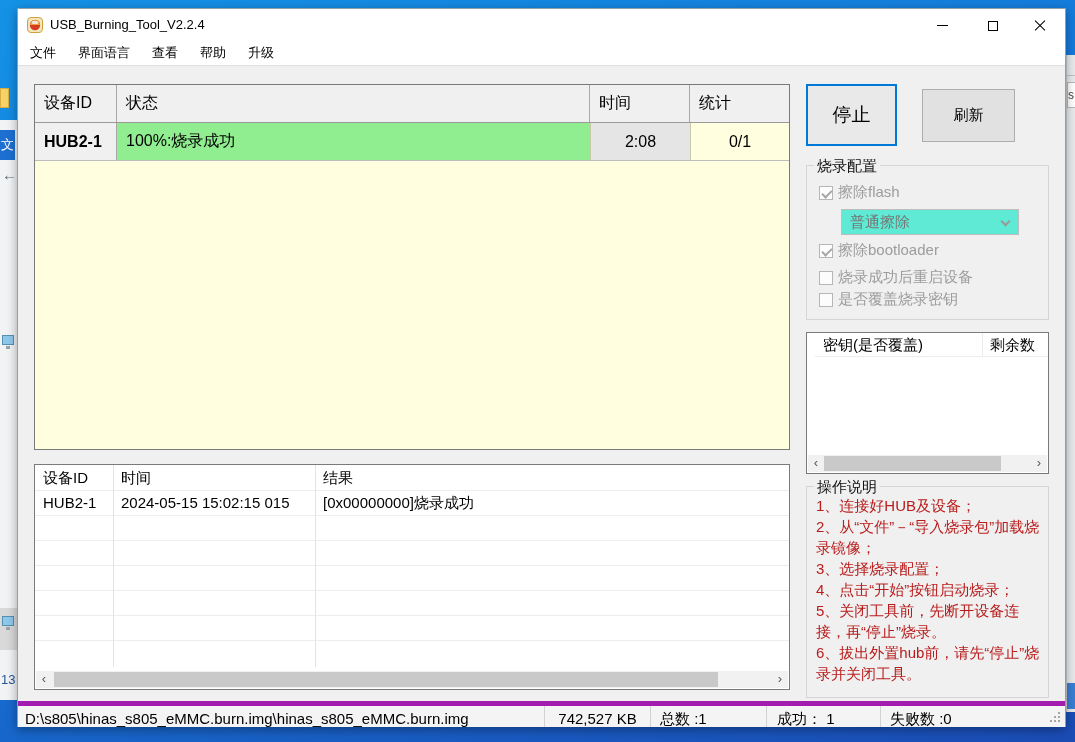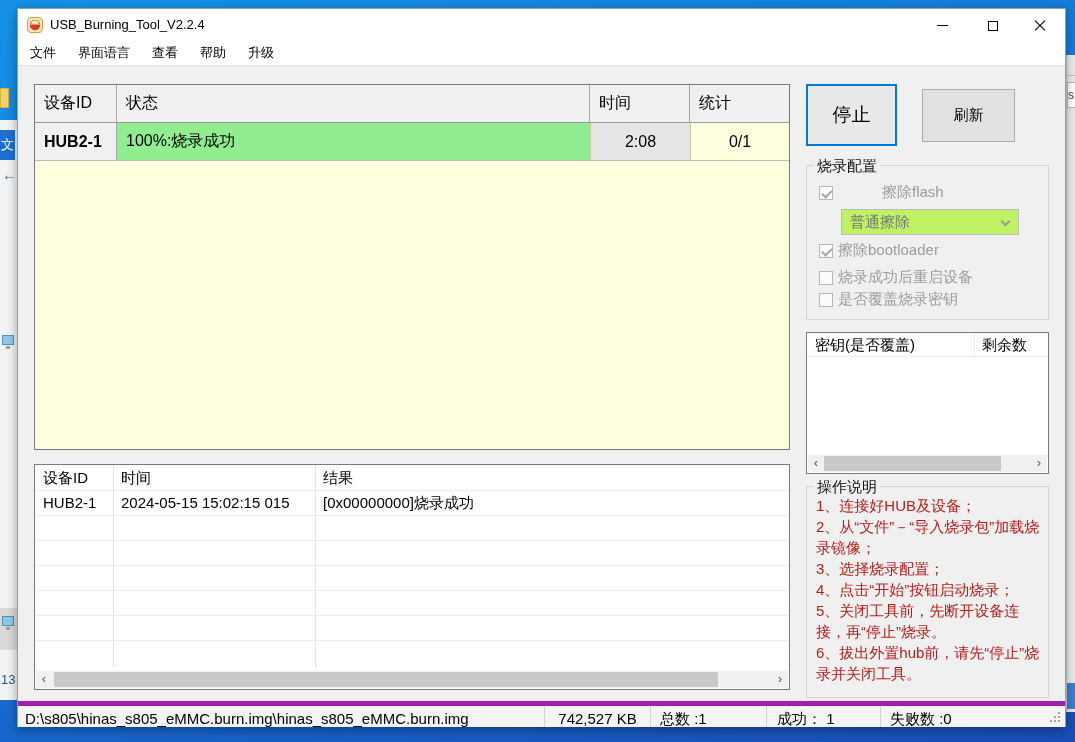"擦除flash" div.cfg-row { gap: 44px -> none }
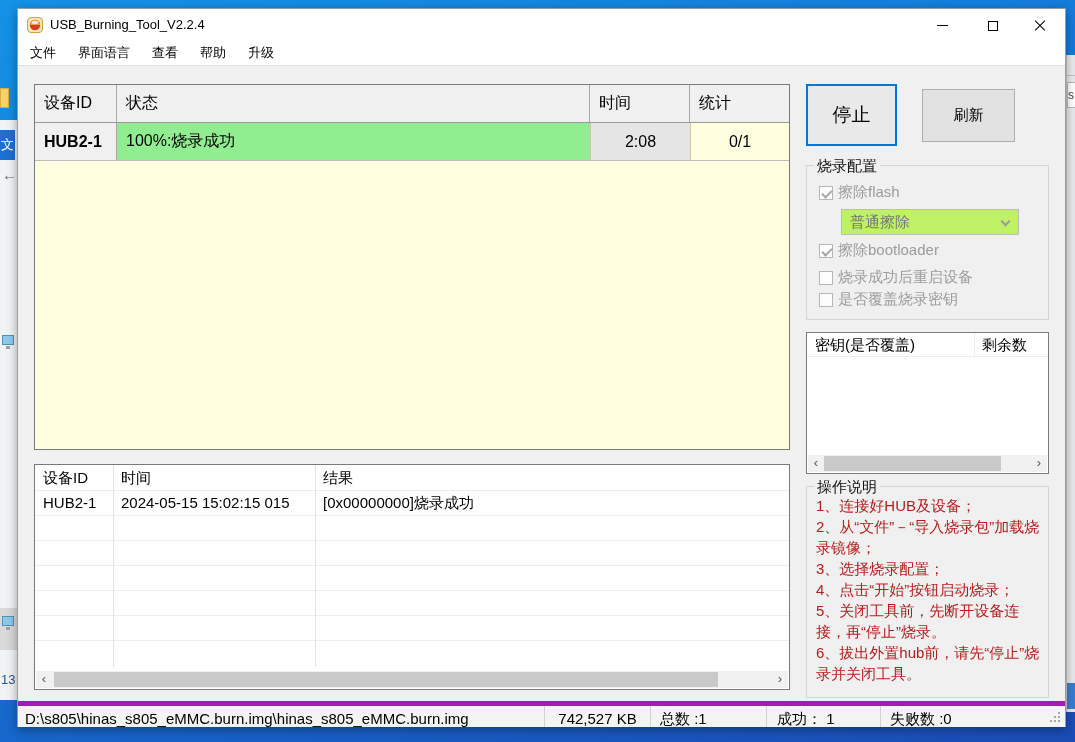"普通擦除" .combo { background: #bef264 -> #5eead4 }
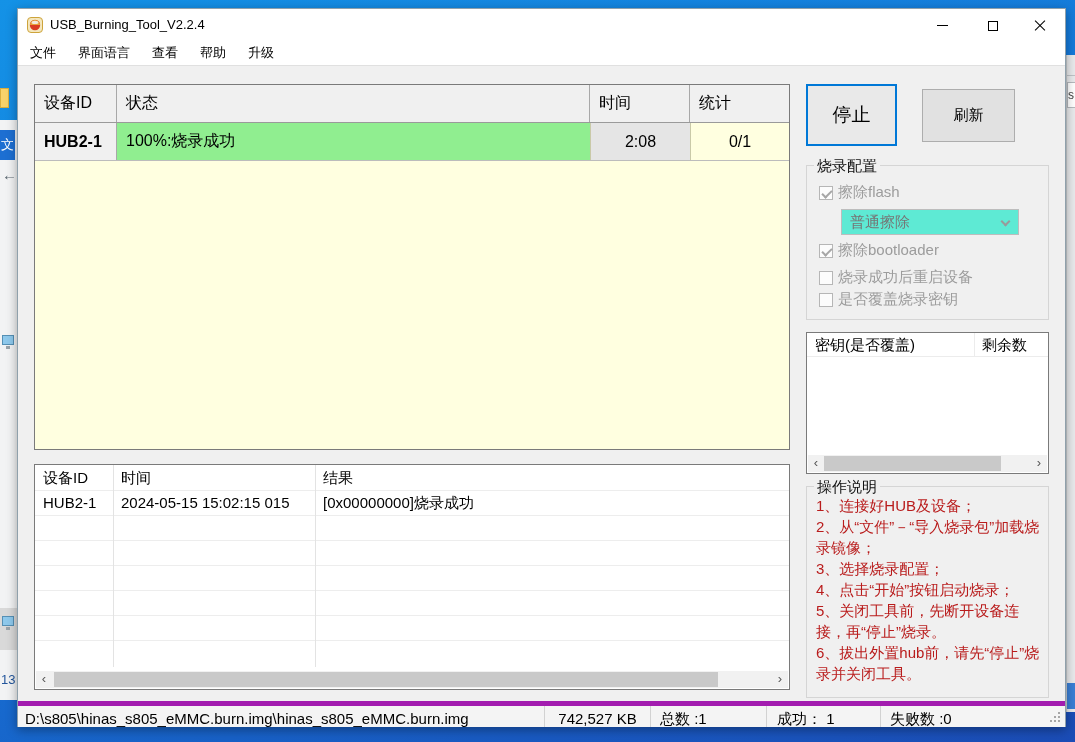"密钥(是否覆盖)" .key-head { margin-left: none -> 8px }
